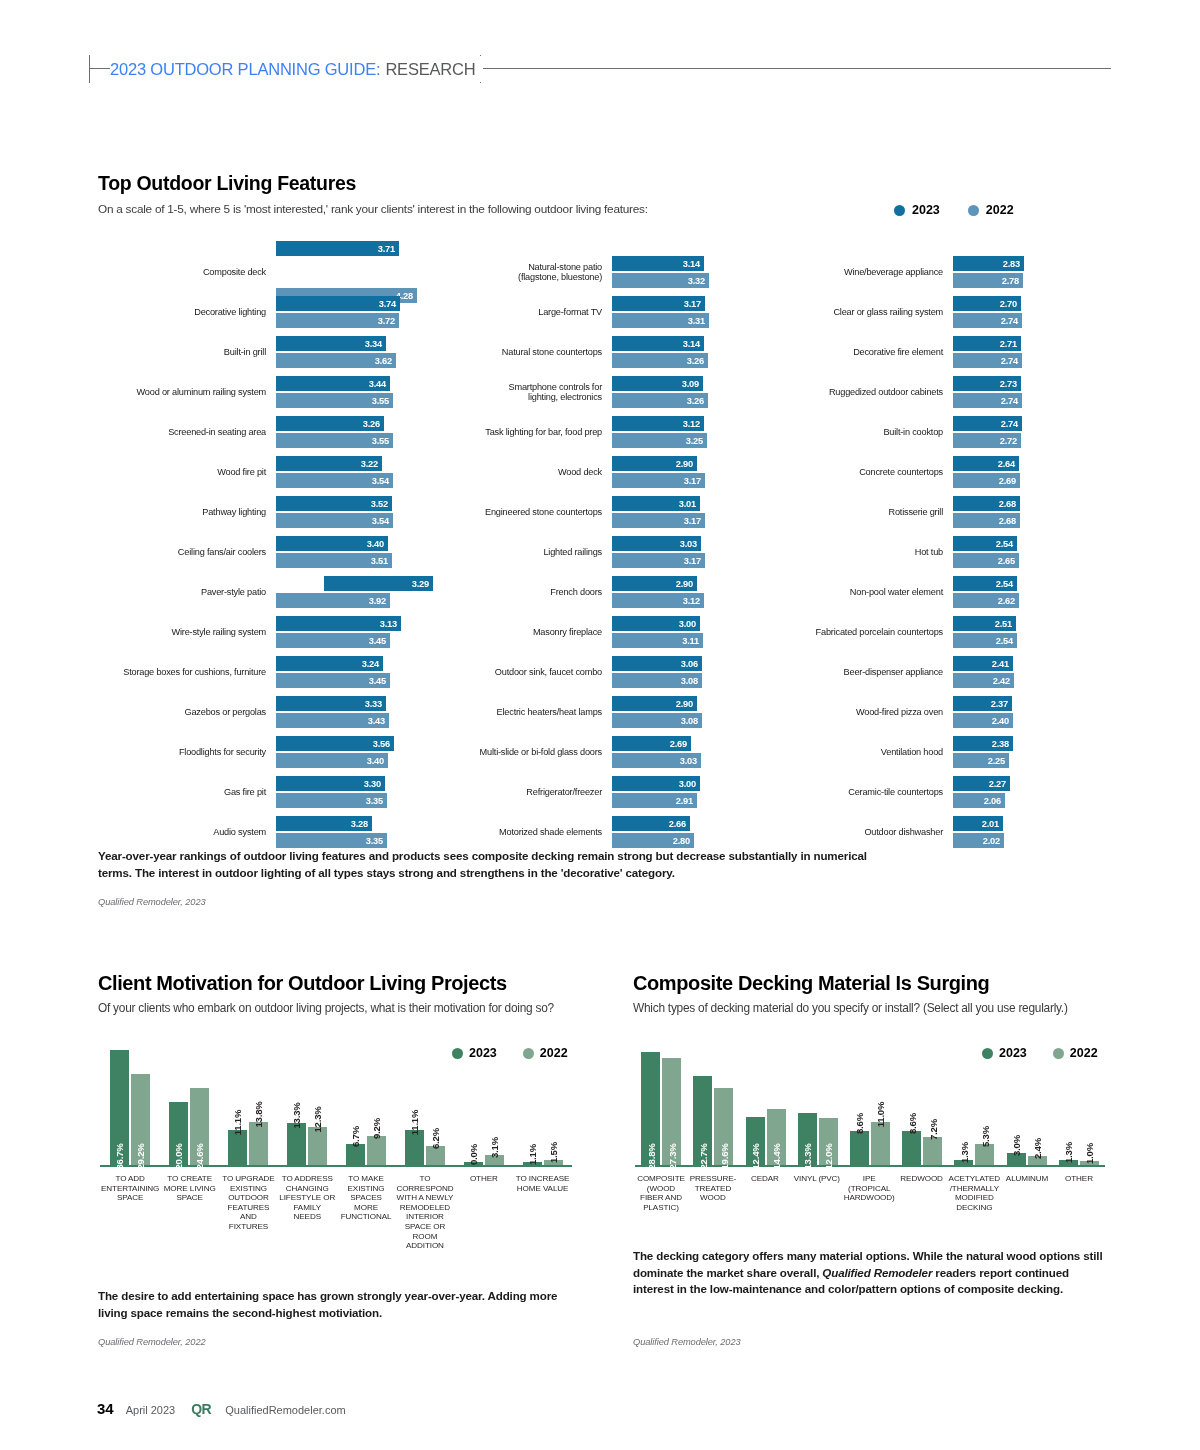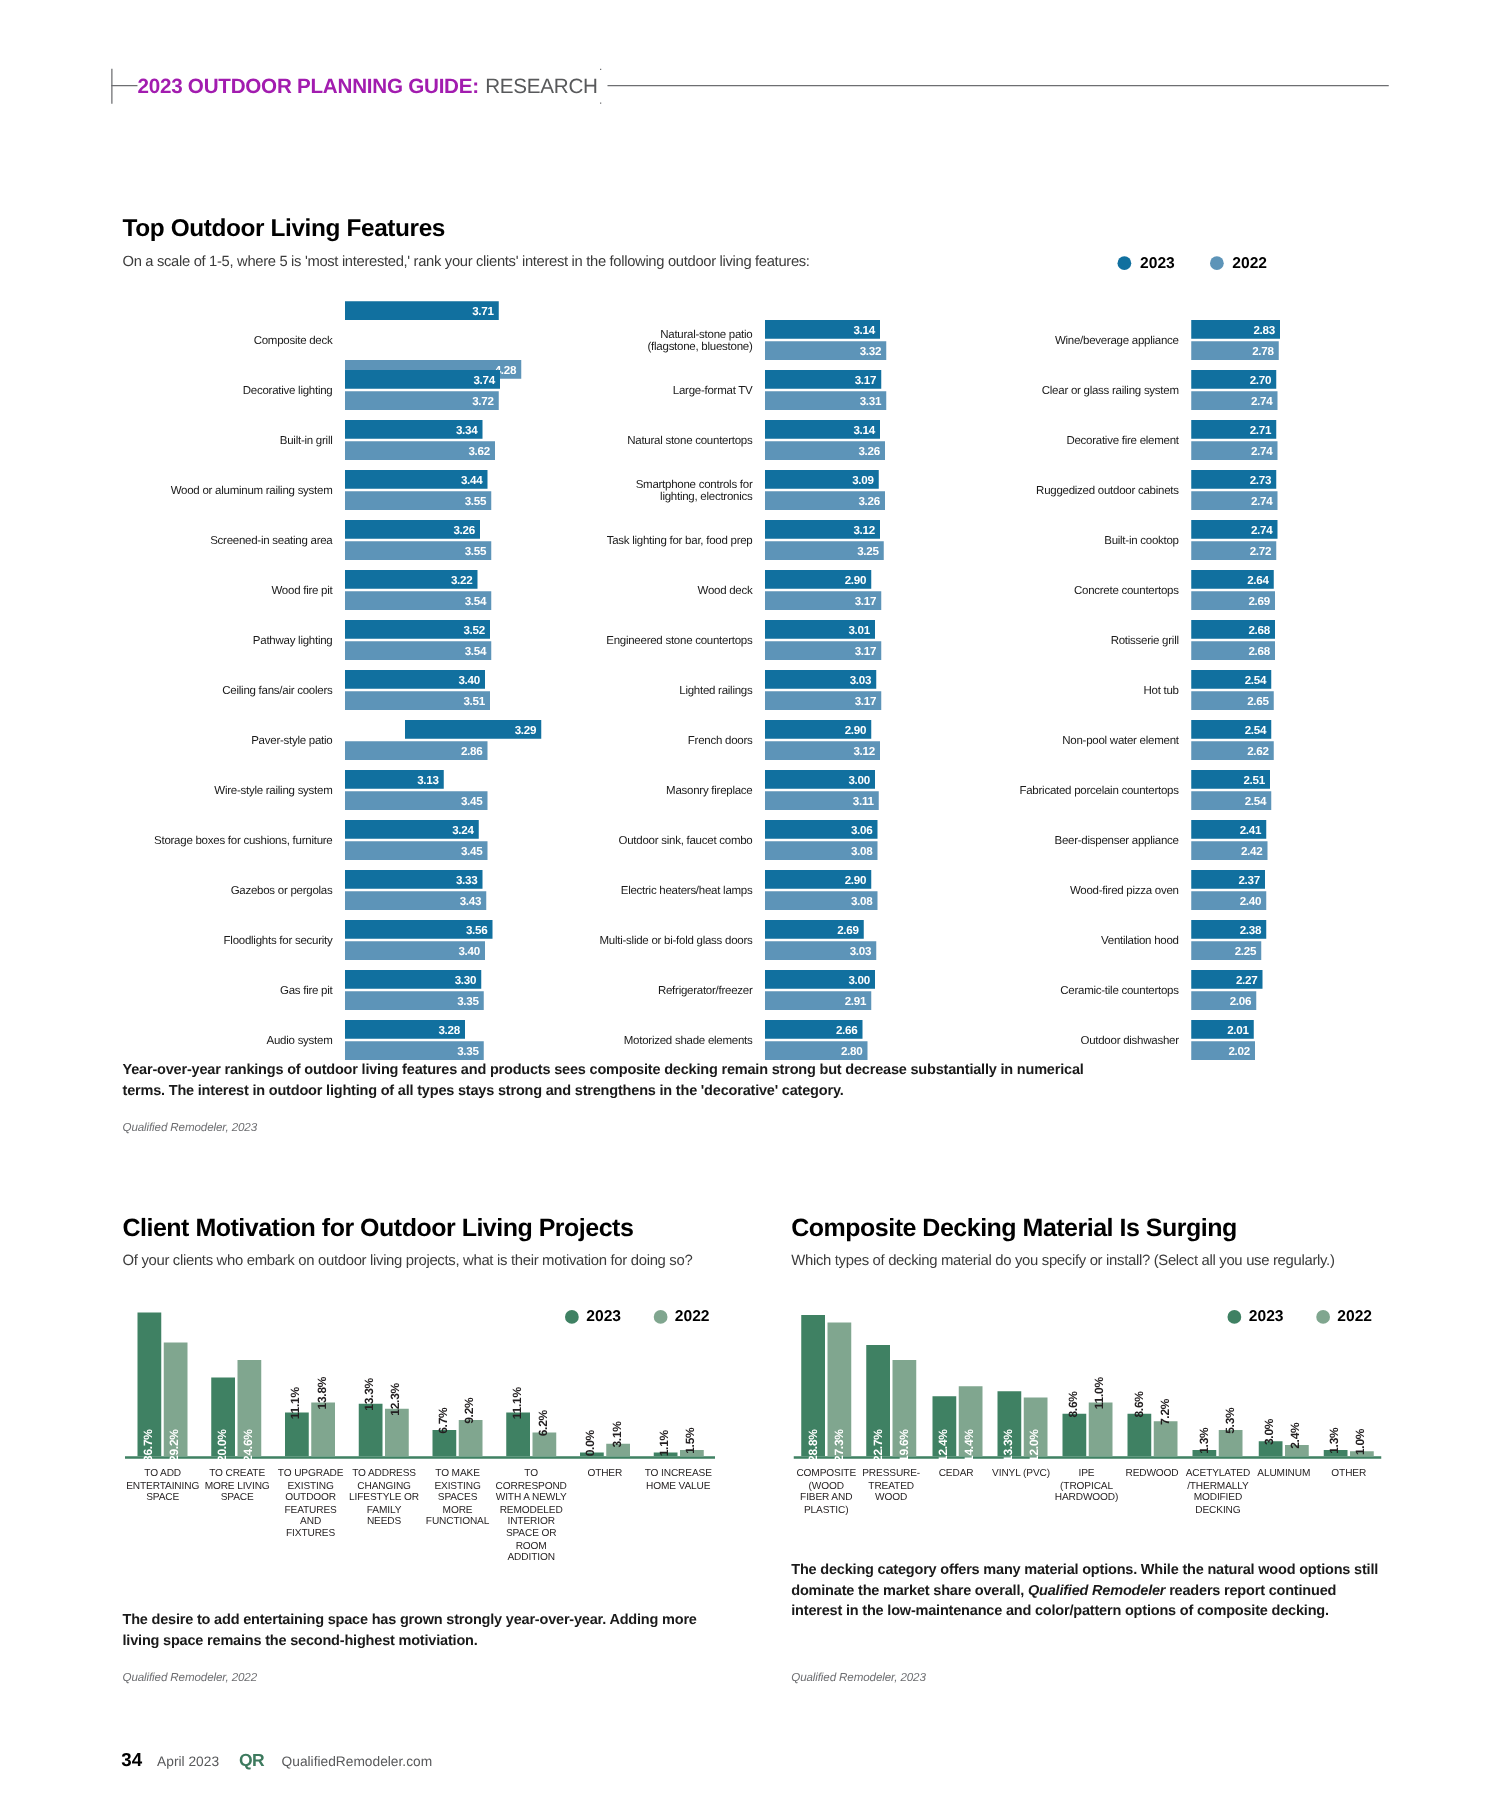"2023 OUTDOOR PLANNING GUIDE:" .hdr-green { color: #a21caf -> #3b82f6; font-weight: bold -> normal }
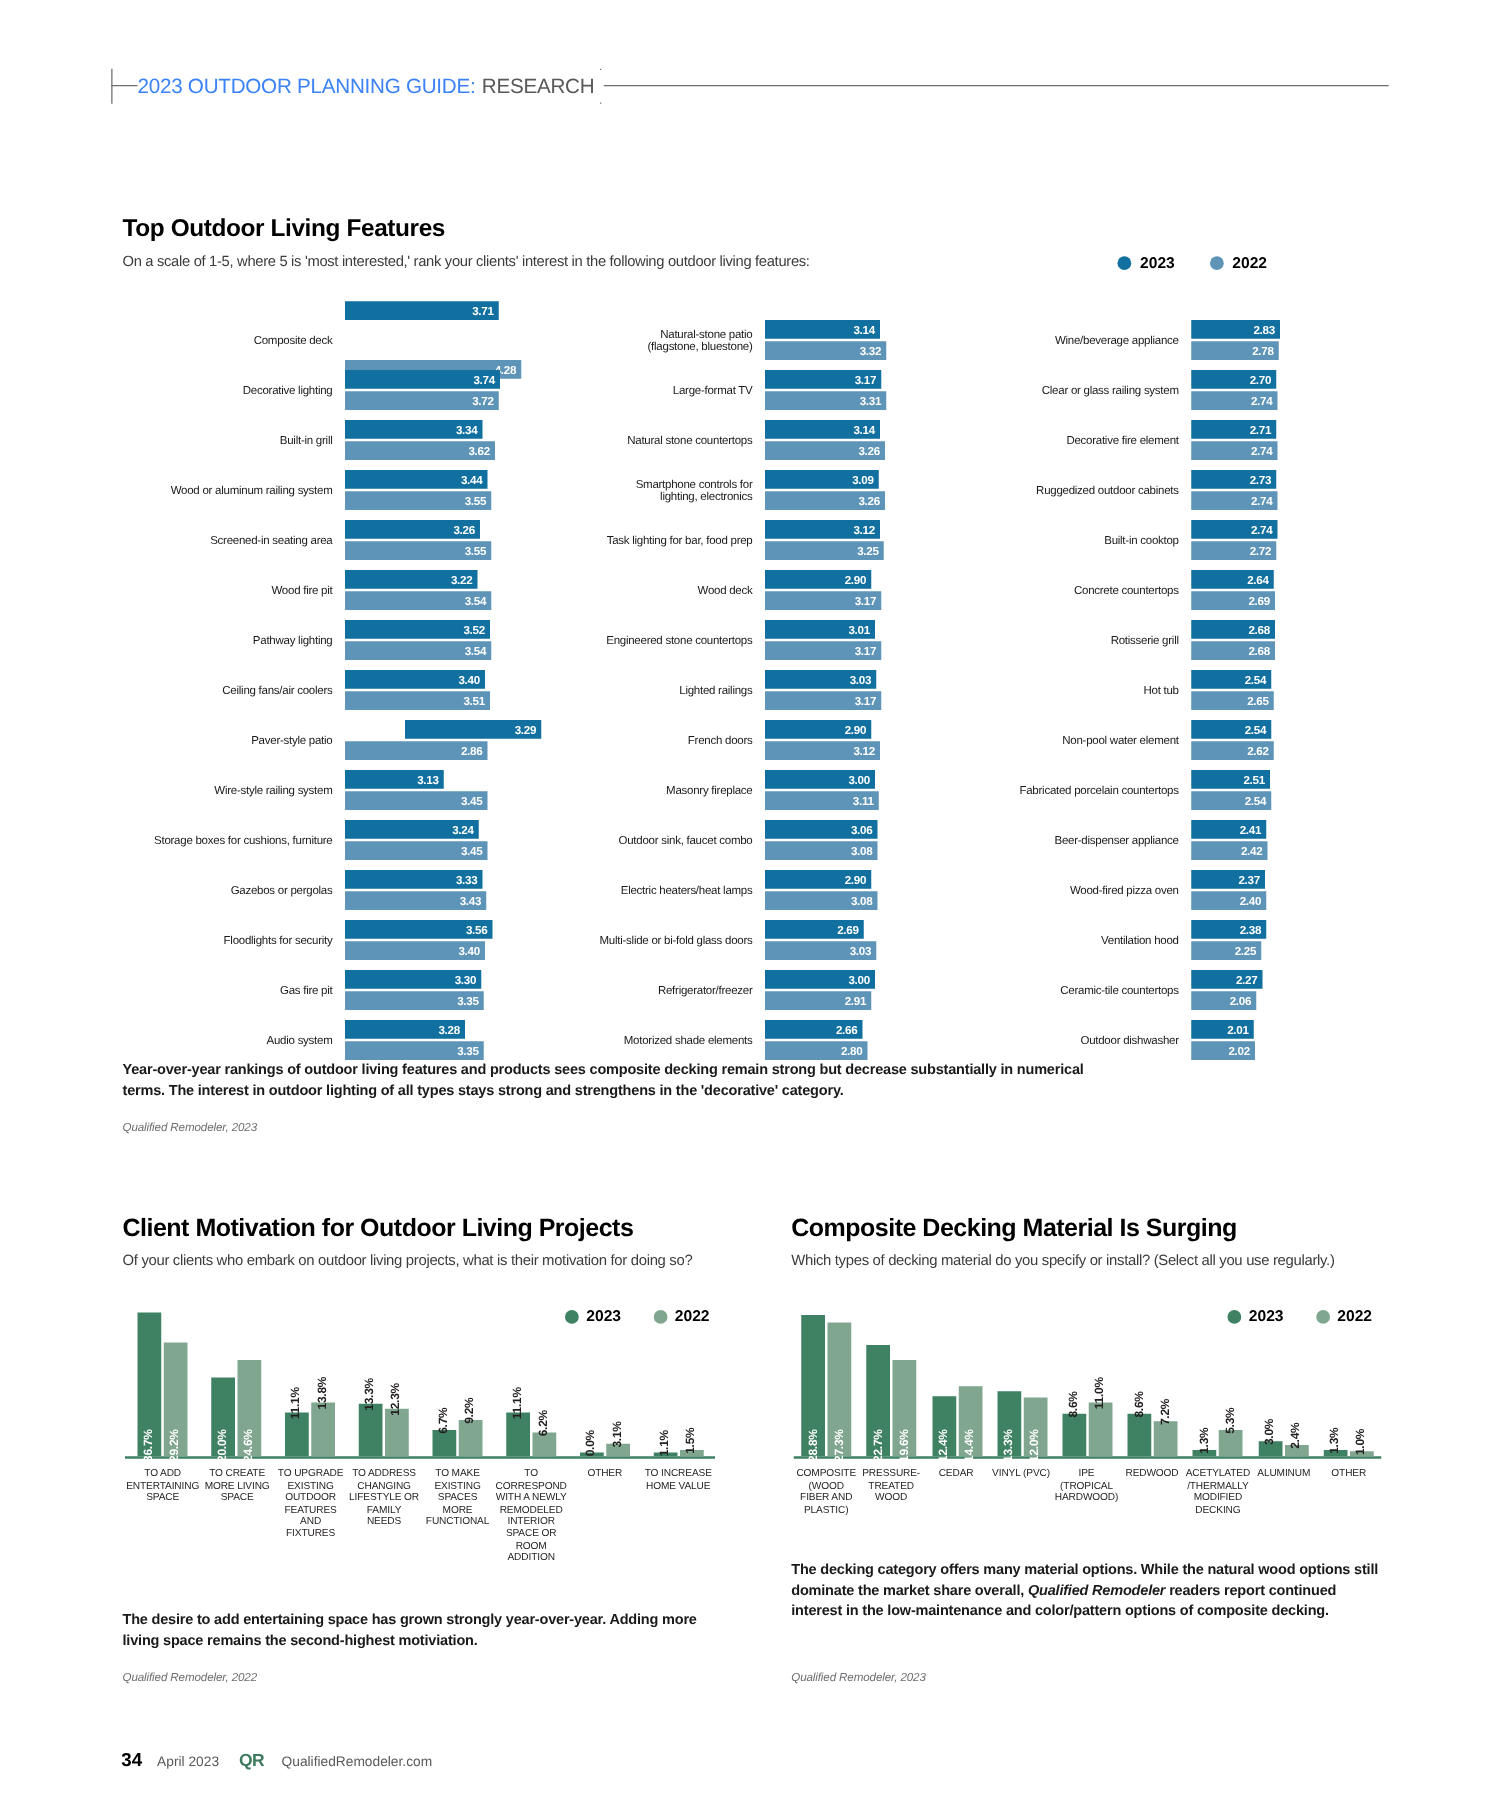"2.86" div.bar { text: 2.86 -> 3.92 }
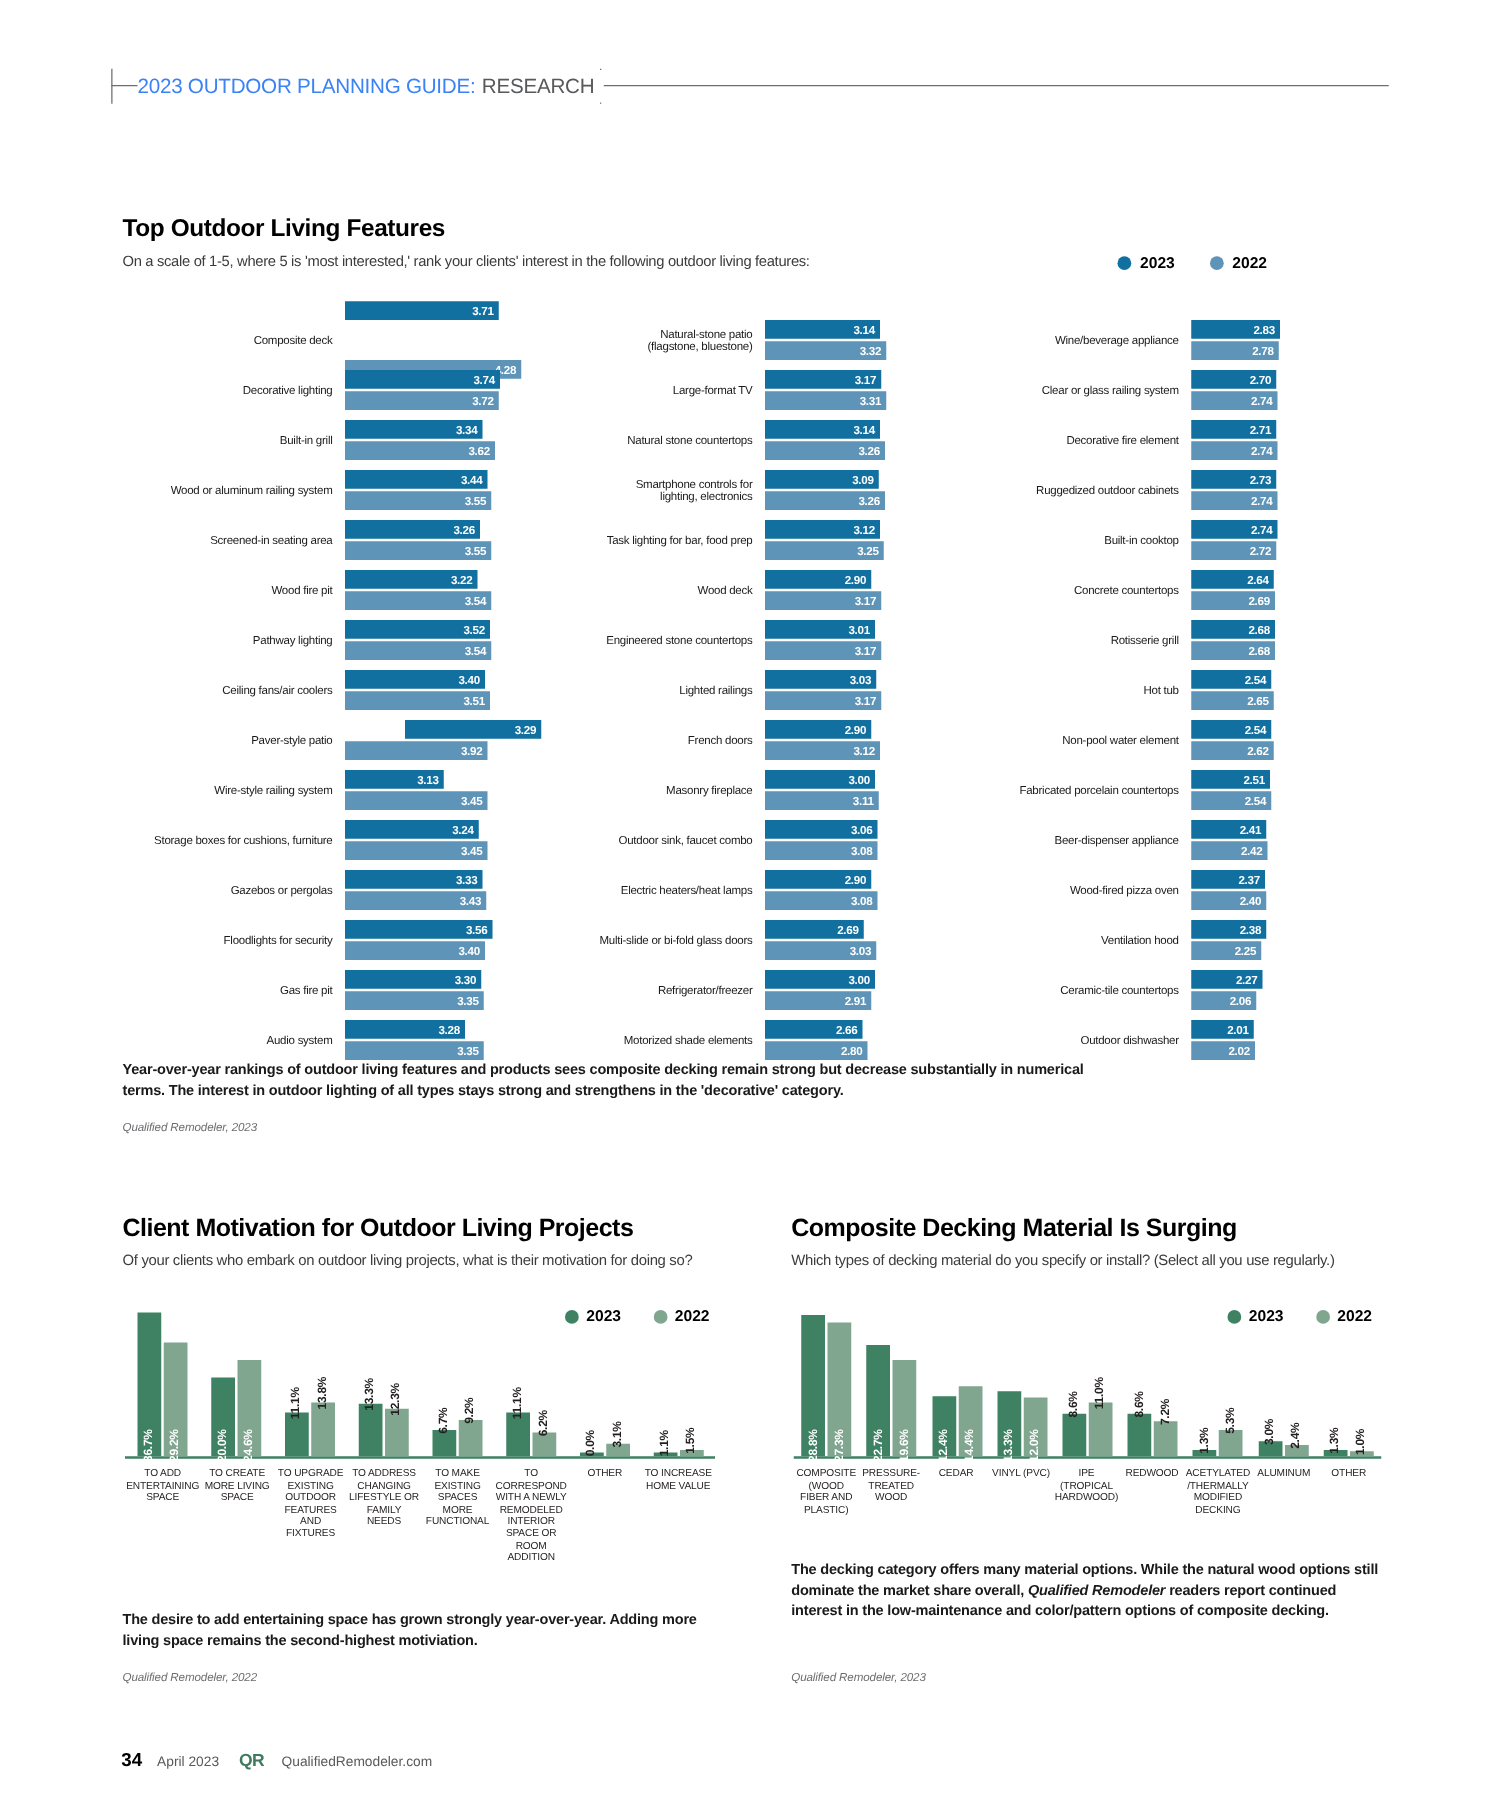"3.13" div.bar { width: 79px -> 125px }
